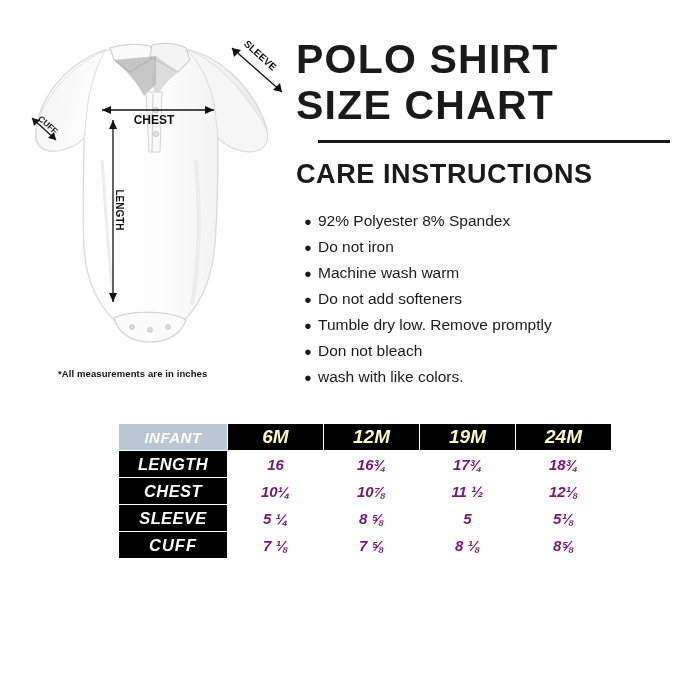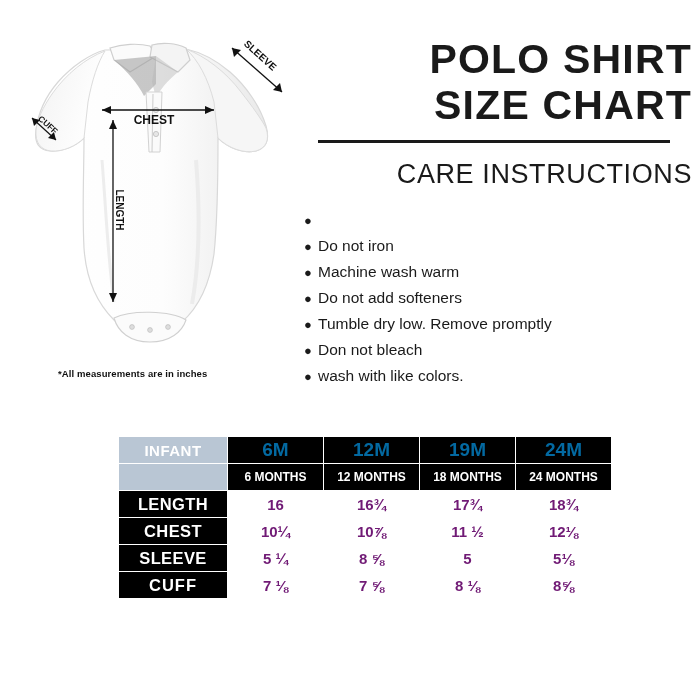"POLO SHIRT" .titles { text-align: right -> left }
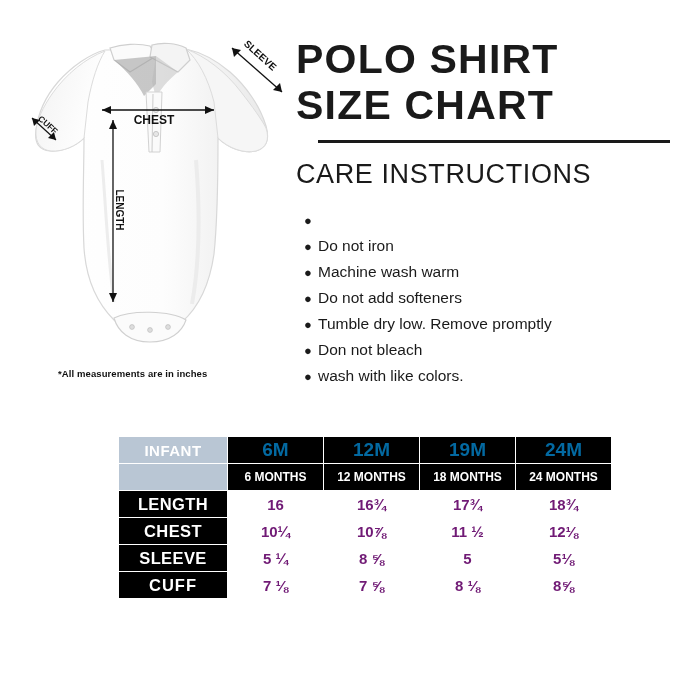"CARE INSTRUCTIONS" .care-title { font-weight: normal -> bold }
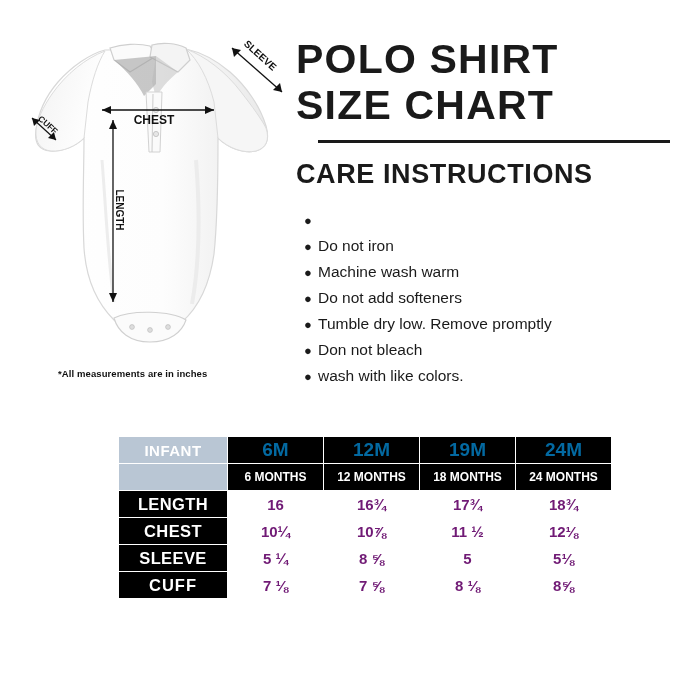"92% Polyester 8% Spandex" span { html: none -> <span>92% Polyester 8% Spandex</span> }
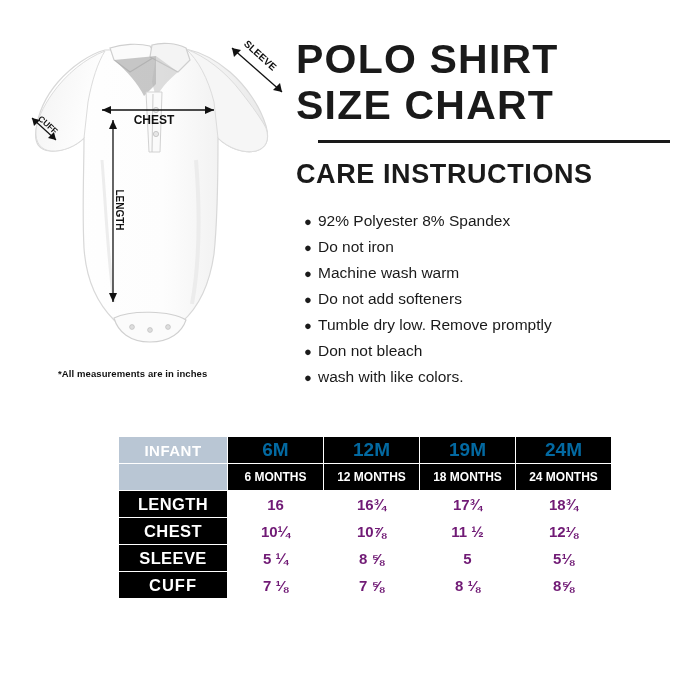"INFANT" .table-wrap { font-style: none -> italic; top: 436px -> 423px }
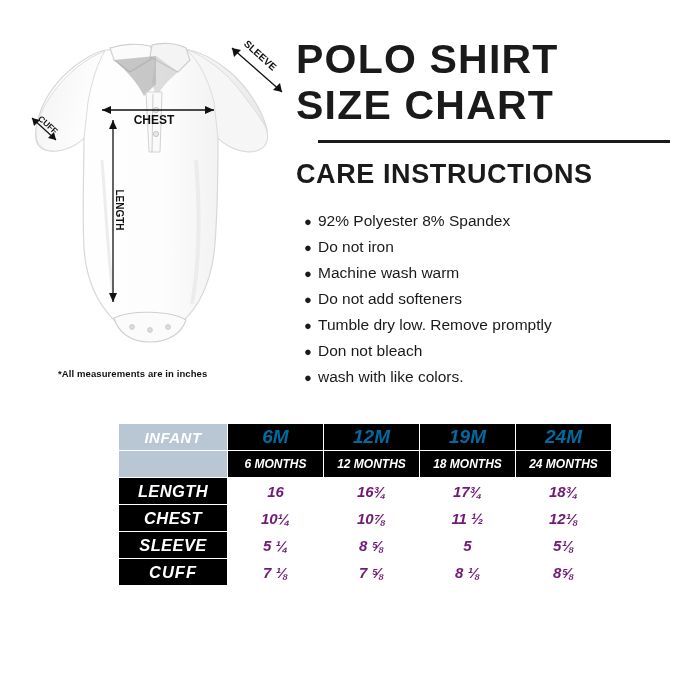"6M" .hdr-size { color: #0369a1 -> #fef9c3 }
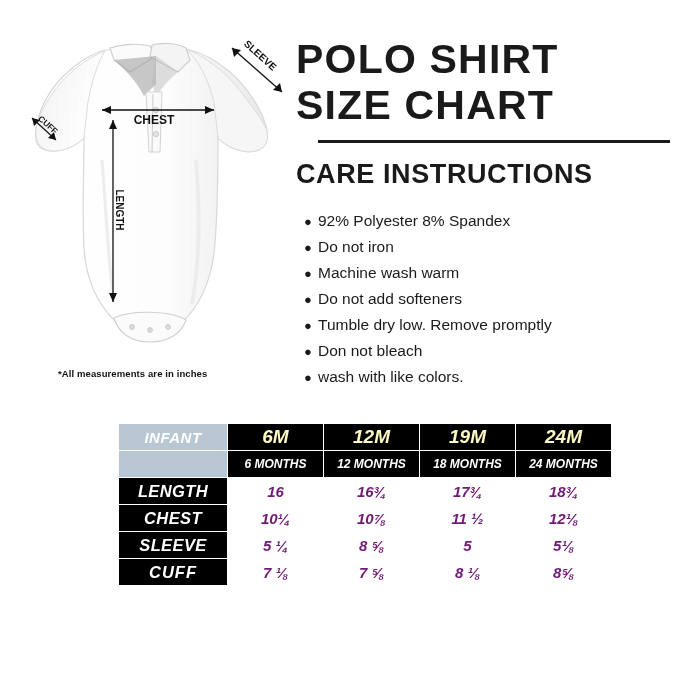"6 MONTHS" tr { html: <tr> <td></td> <td>6 MONTHS</td> <td>12 MONTHS</td> <td>18 MONTHS</td> <td>24 MONTHS</td> </tr> -> none }
